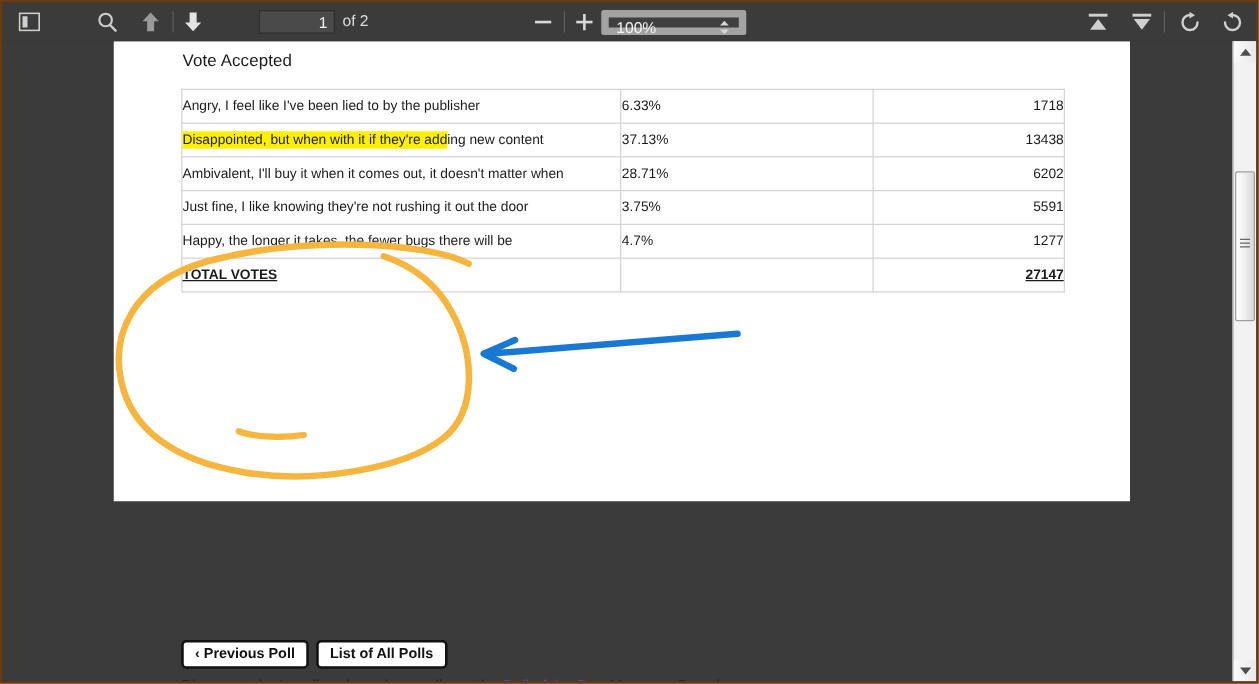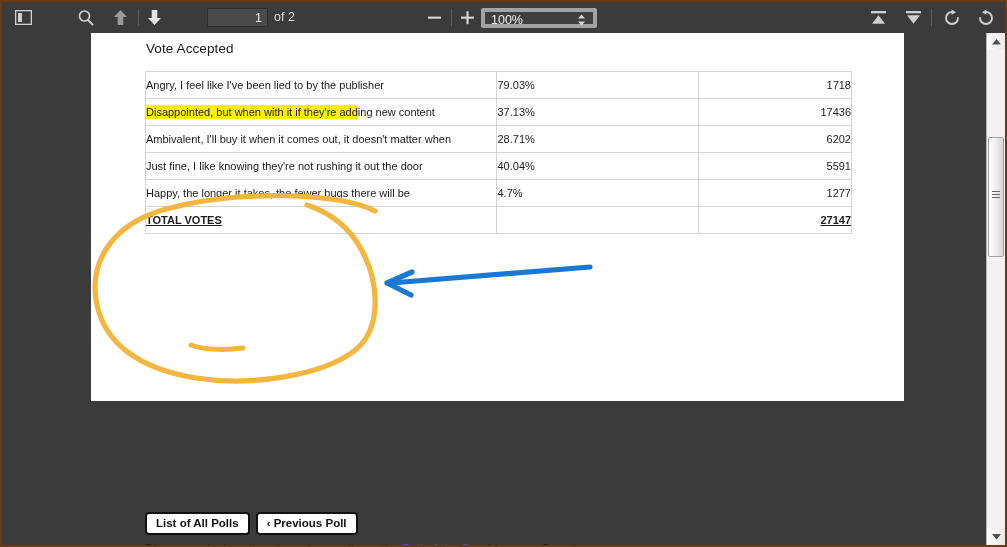"100%" #zoom-select-wrap { border: 4px solid #a3a3a3 -> 6px solid #a3a3a3 }
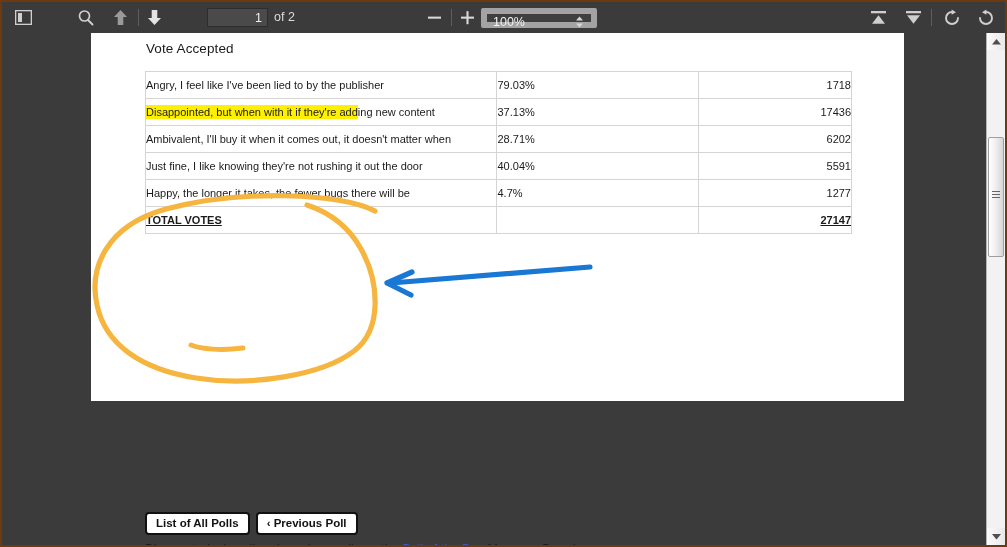"79.03%" td.c-pct { text: 79.03% -> 6.33% }
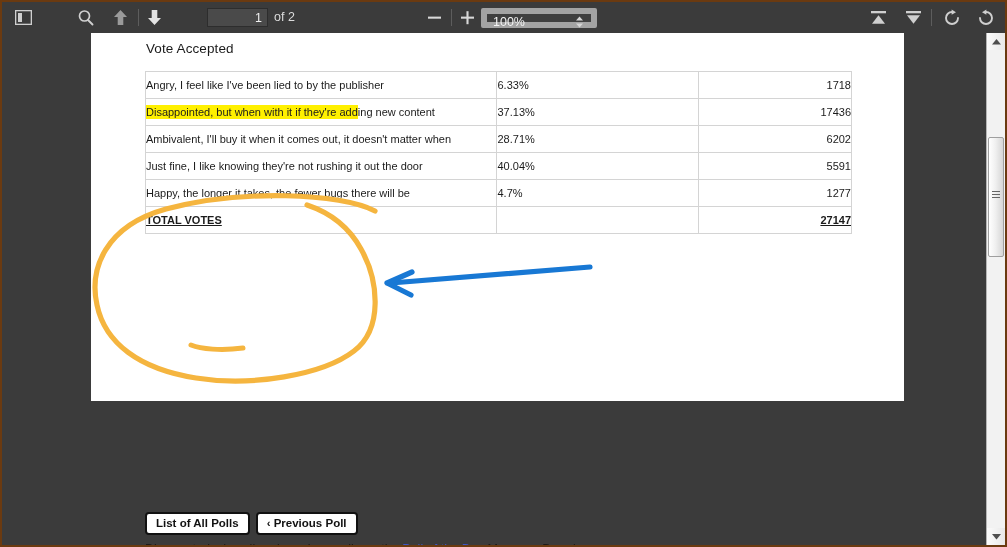"17436" td.c-votes { text: 17436 -> 13438 }
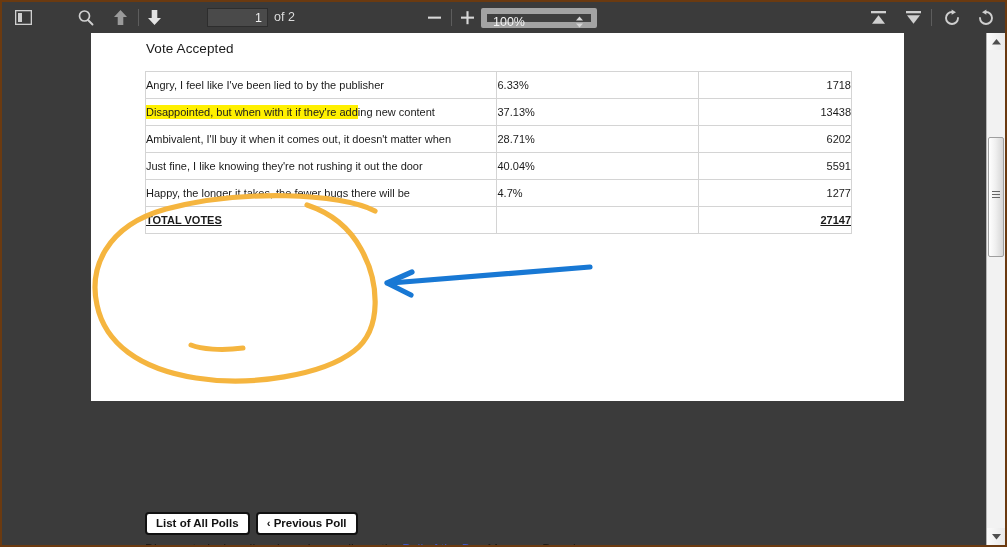"40.04%" td.c-pct { text: 40.04% -> 3.75% }
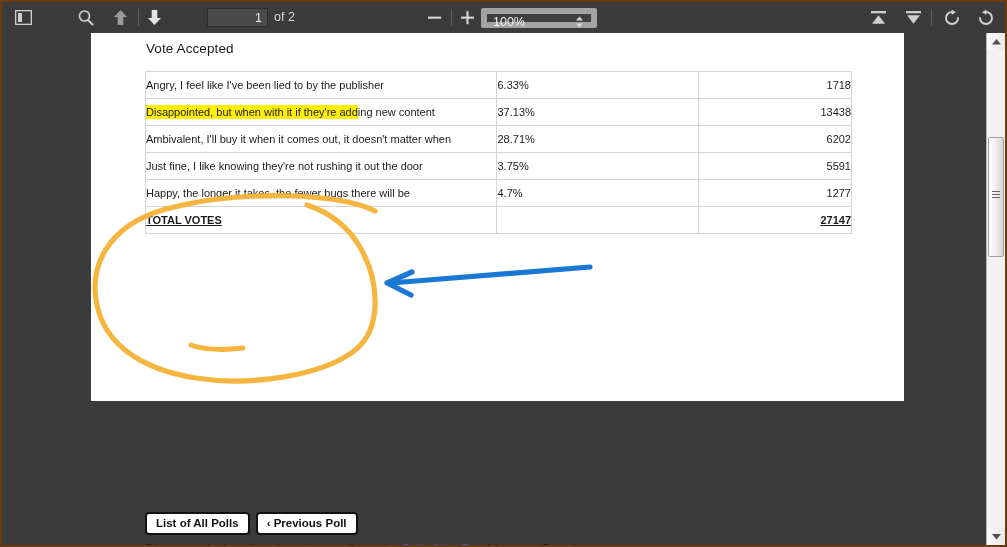"List of All Polls" button.poll-btn { order: before "‹ Previous Poll" -> after "‹ Previous Poll" }
